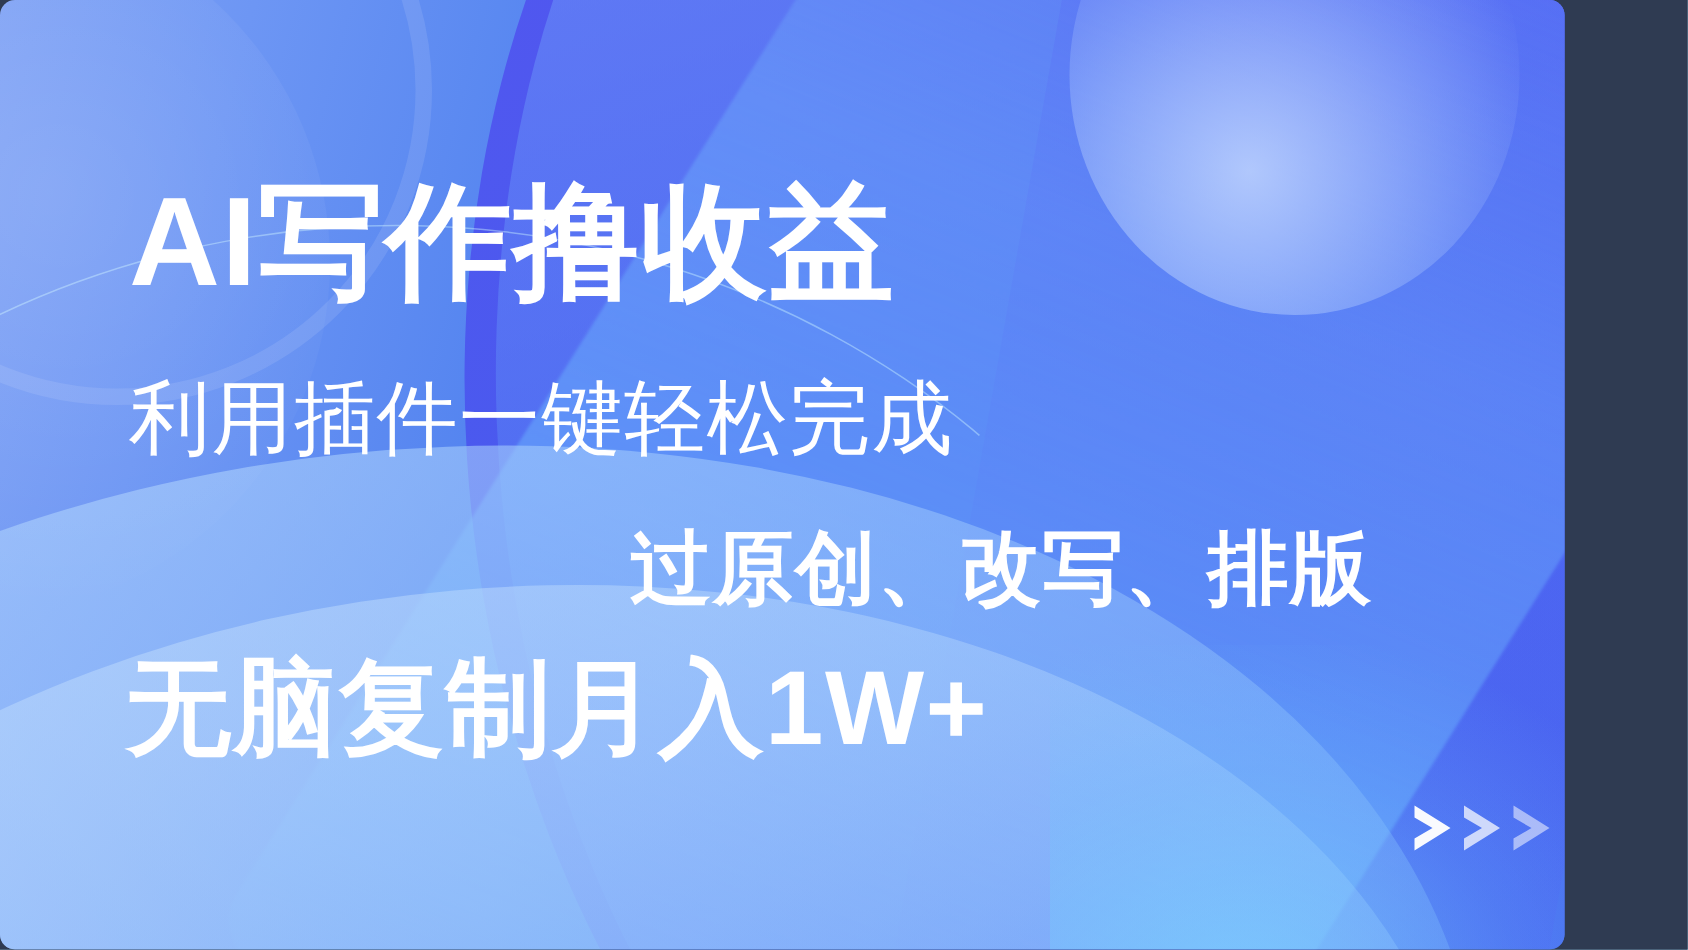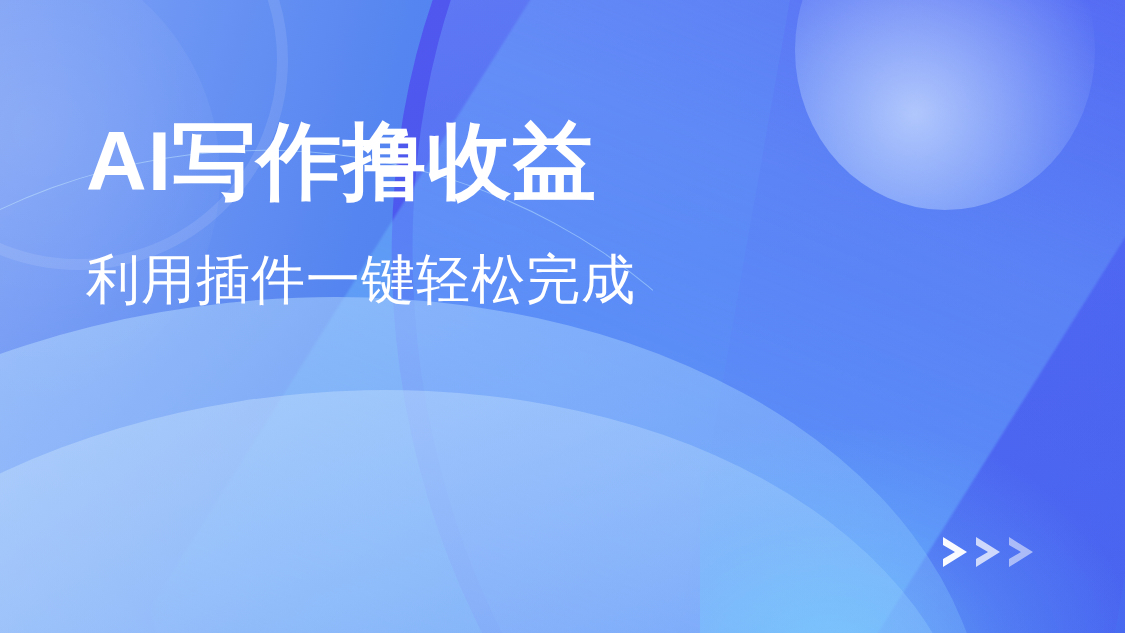"AI写作撸收益" #poster { border-radius: none -> 10px; width: 1125px -> 1043px }
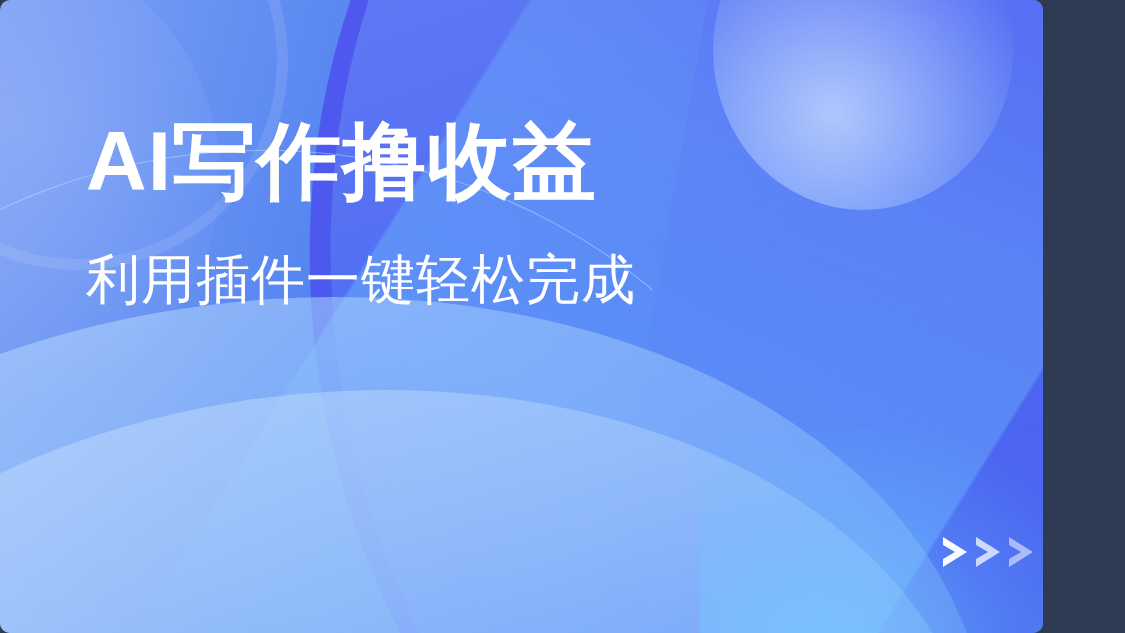"过原创、改写、排版" div.subline-2 { html: none -> <div>过原创、改写、排版</div> }
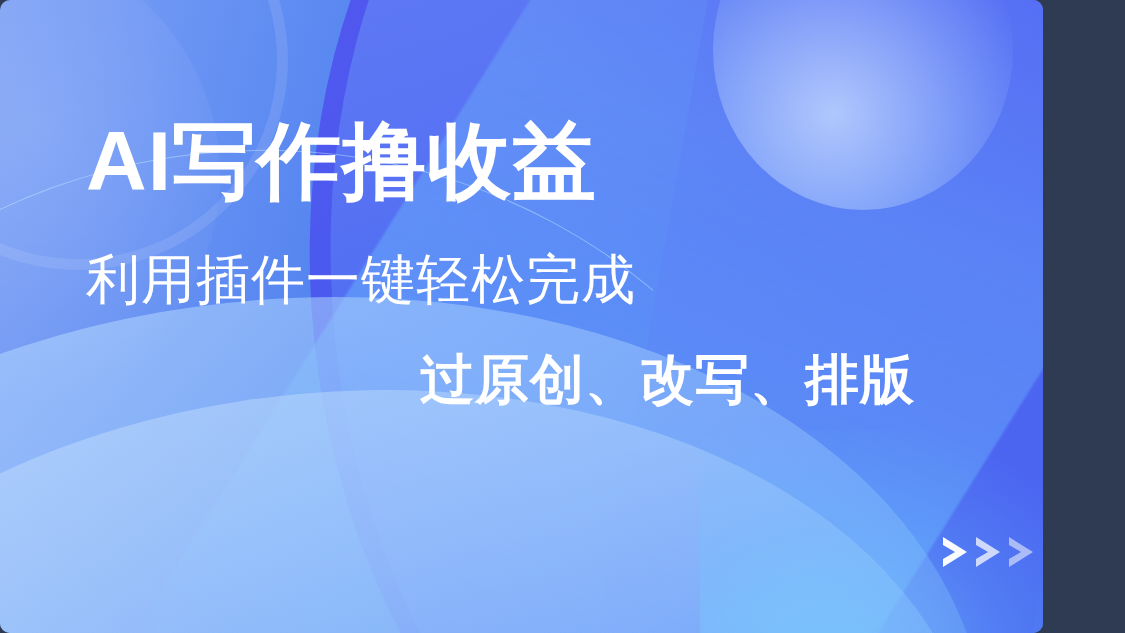"无脑复制月入1W+" div.subline-3 { html: none -> <div>无脑复制月入1W+</div> }
